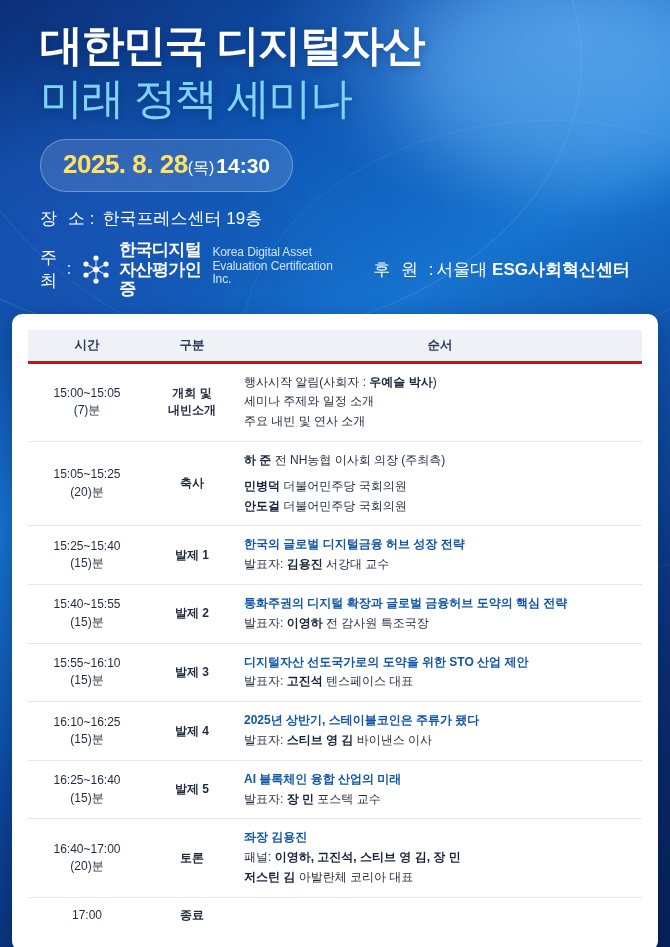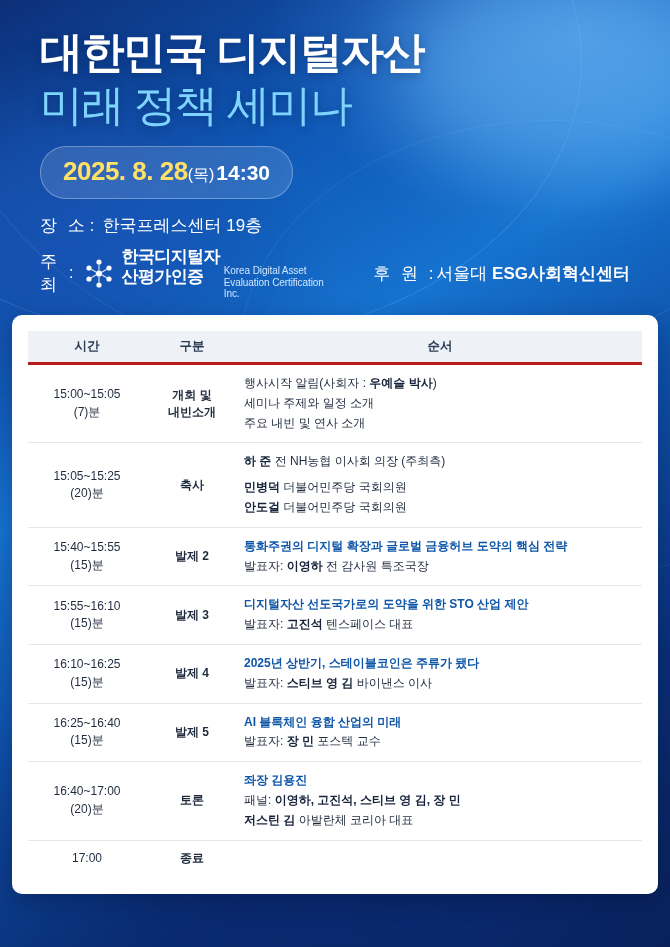"대한민국 디지털자산" .title-block { padding-top: 27px -> 20px }
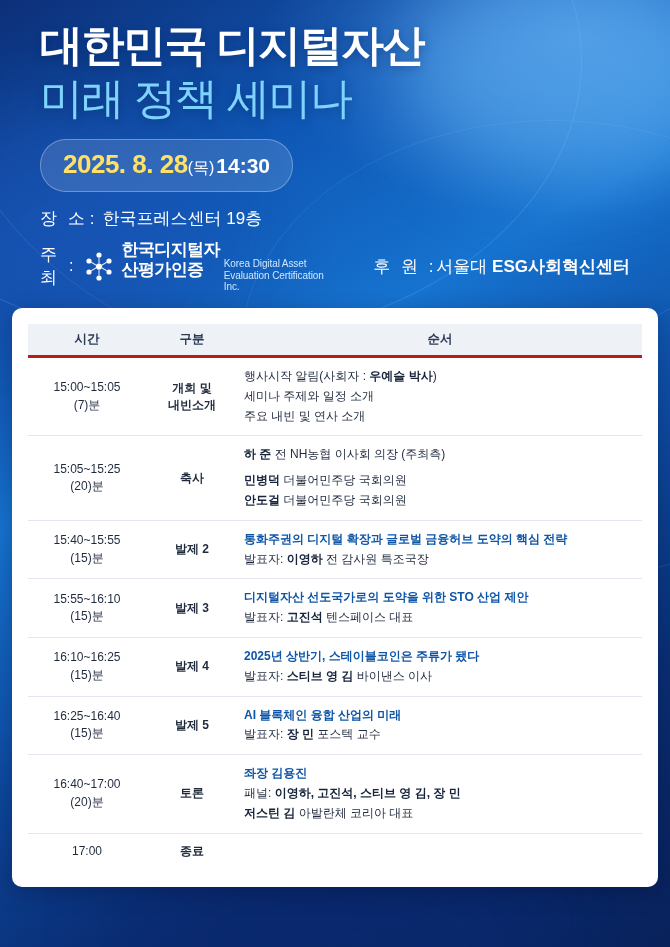"Korea Digital Asset Evaluation" .host-en { font-size: 10px -> 12px; margin-top: 18px -> 6px }
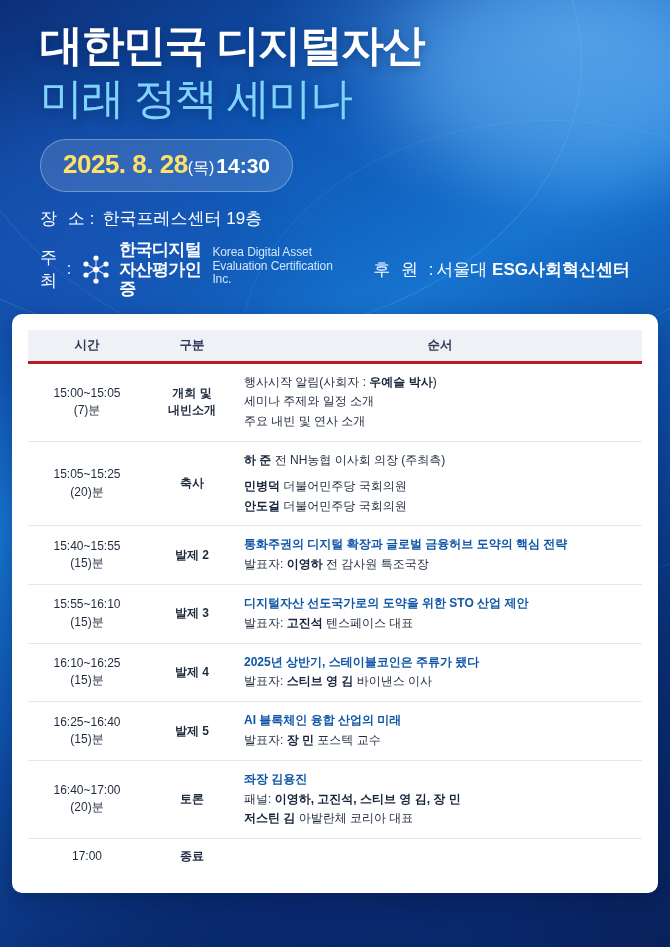"15:25~15:40" tr { html: none -> <tr> <td> <div>15:25~15:40</div> <div>(15)분</div> </td> <td> <div>발제 1</div> </td> <td> <div><span>한국의 글로벌 디지털금융 허브 성장 전략</span></div> <div><span>발표자: </span><span>김용진</span><span> 서강대 교수</span></div> </td> </tr> }
